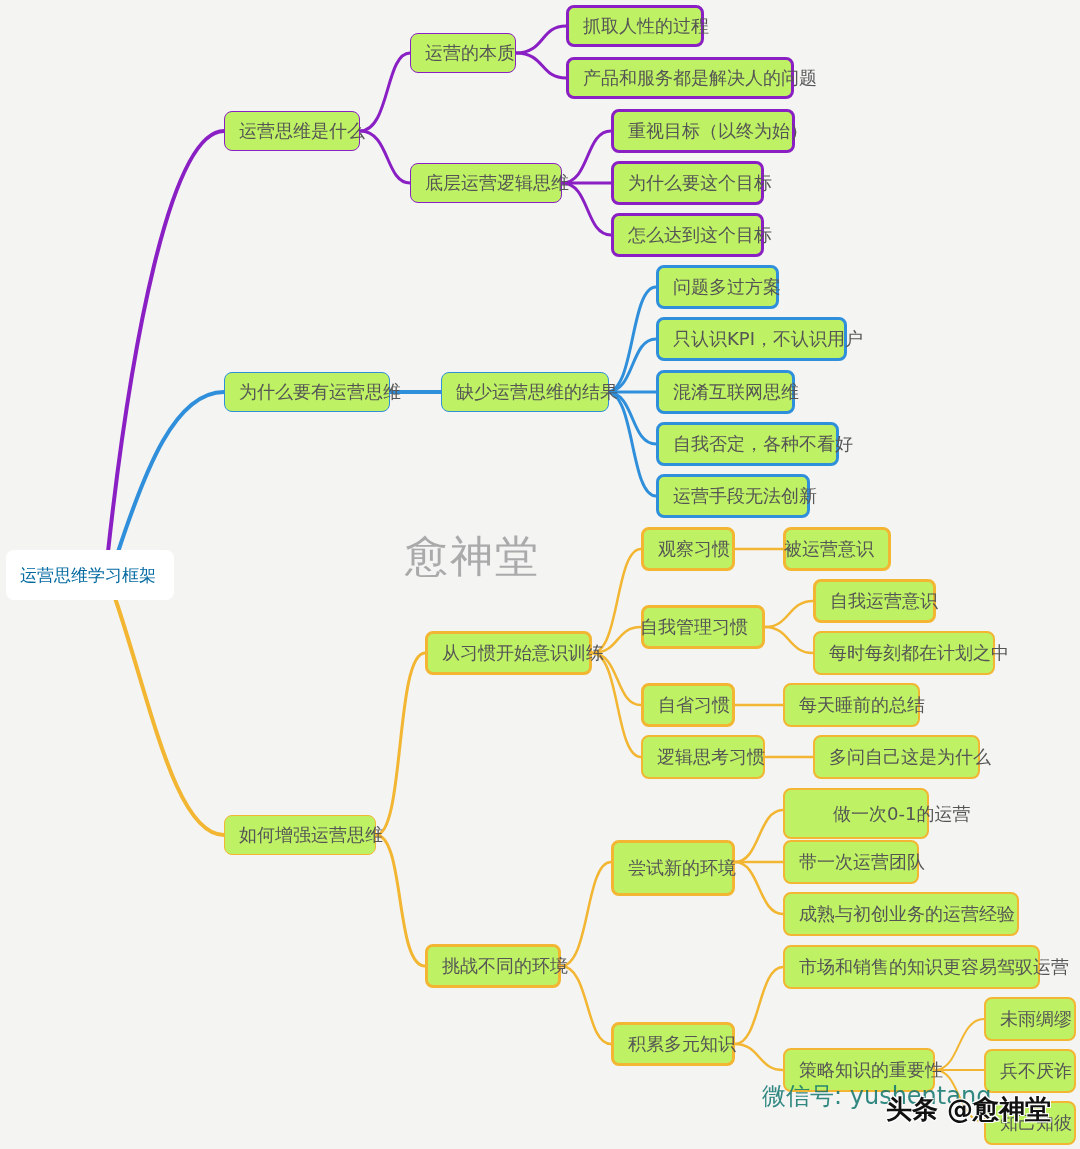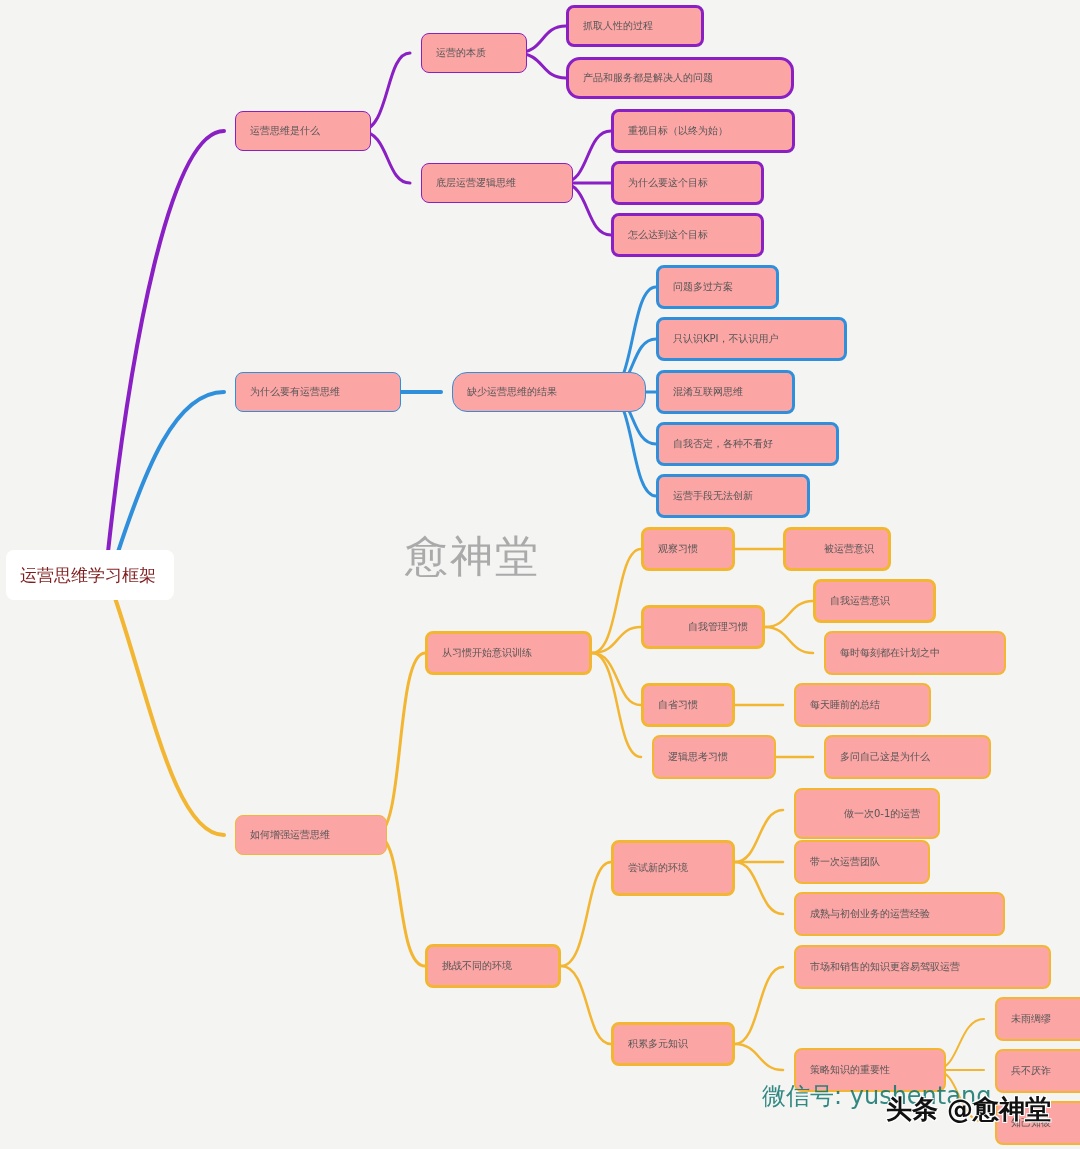"抓取人性的过程" .node { background: #fca5a5 -> #bef264; font-size: 10px -> 18px }
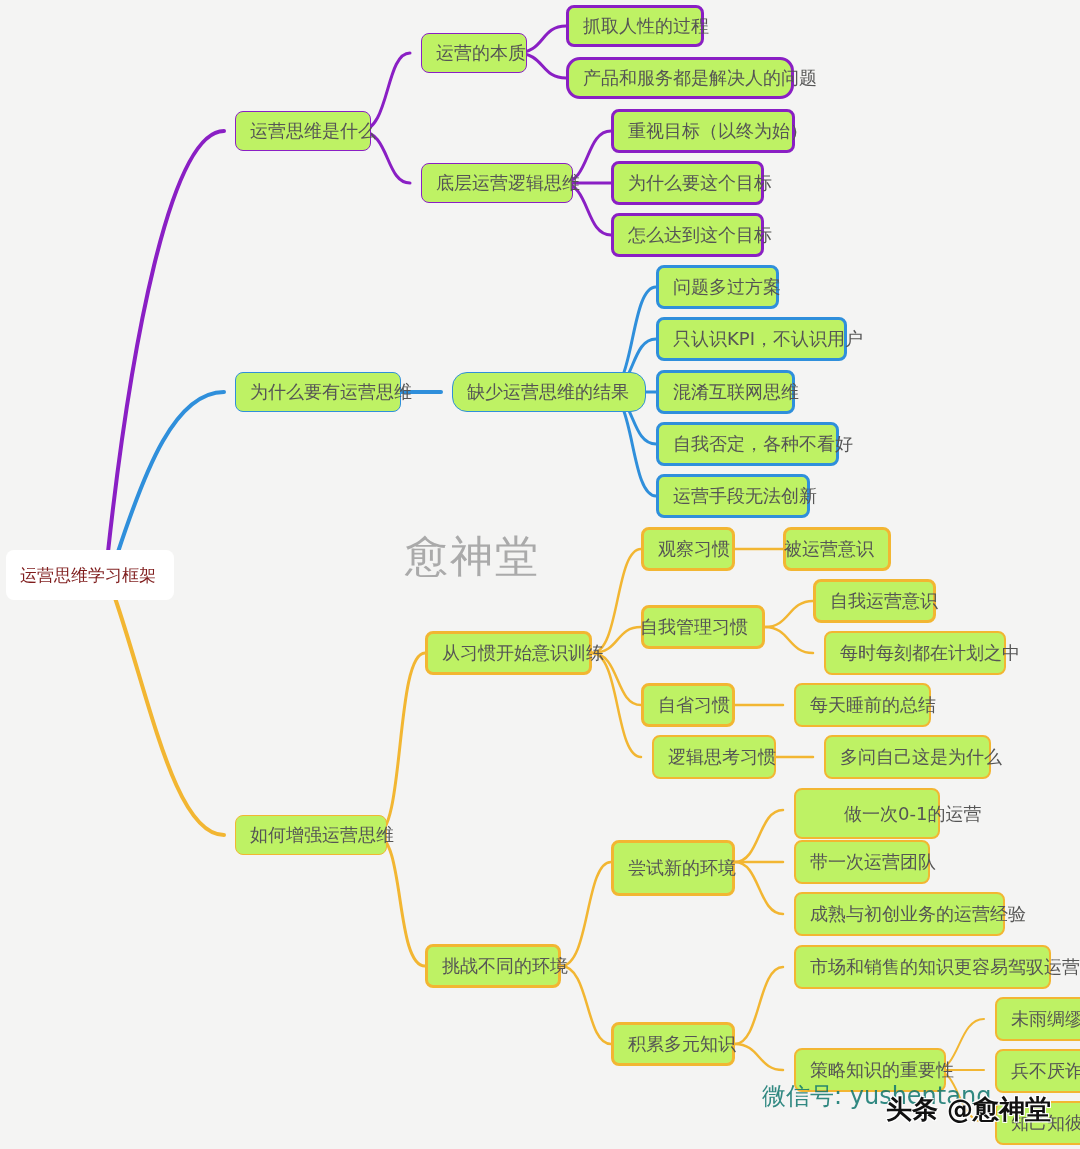"运营的本质" .node.thin { margin-left: 11px -> none }
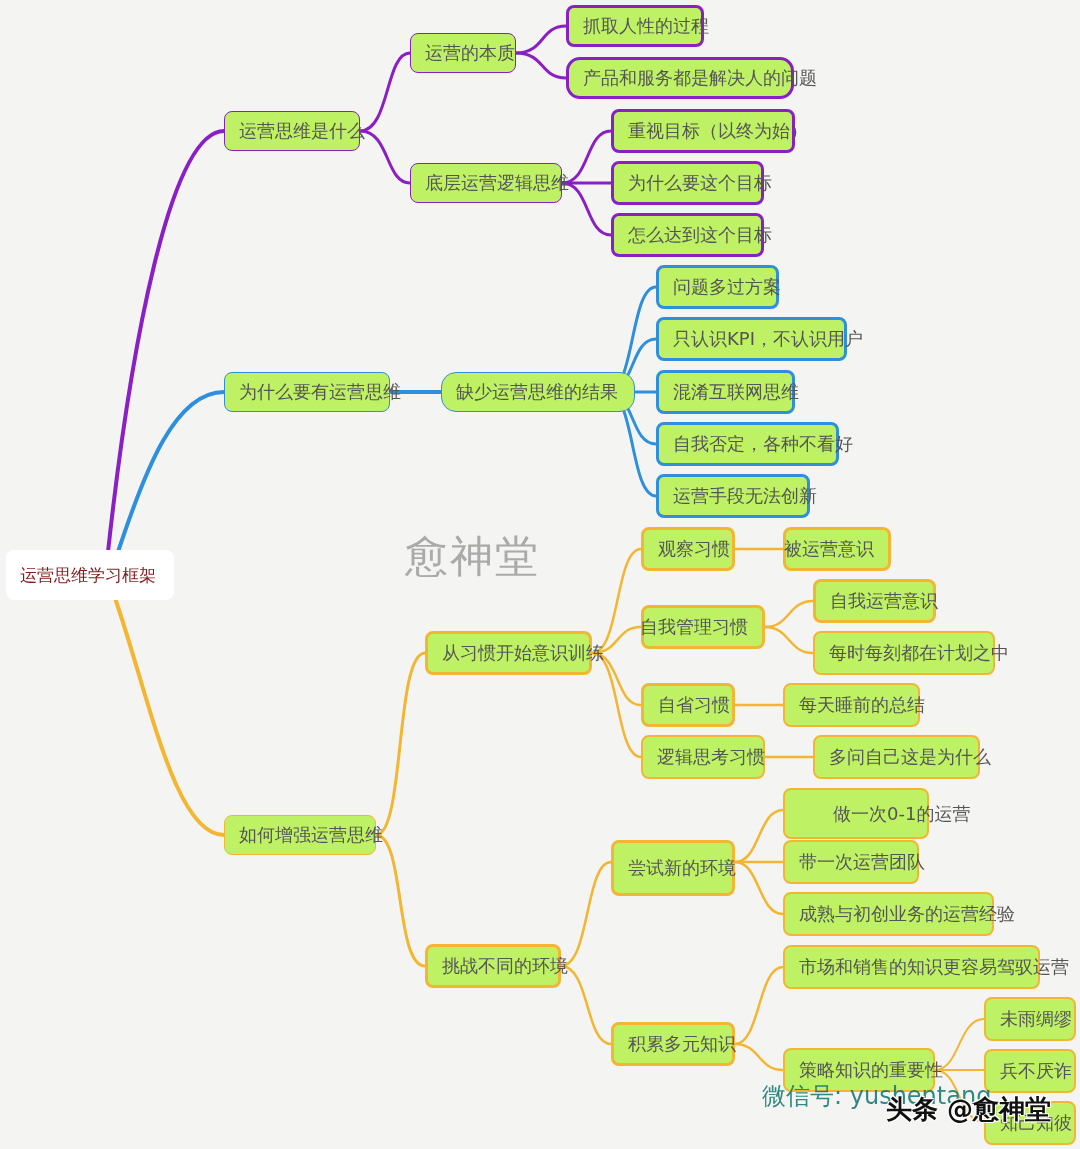"产品和服务都是解决人的问题" div.node { border-radius: 14px -> none }
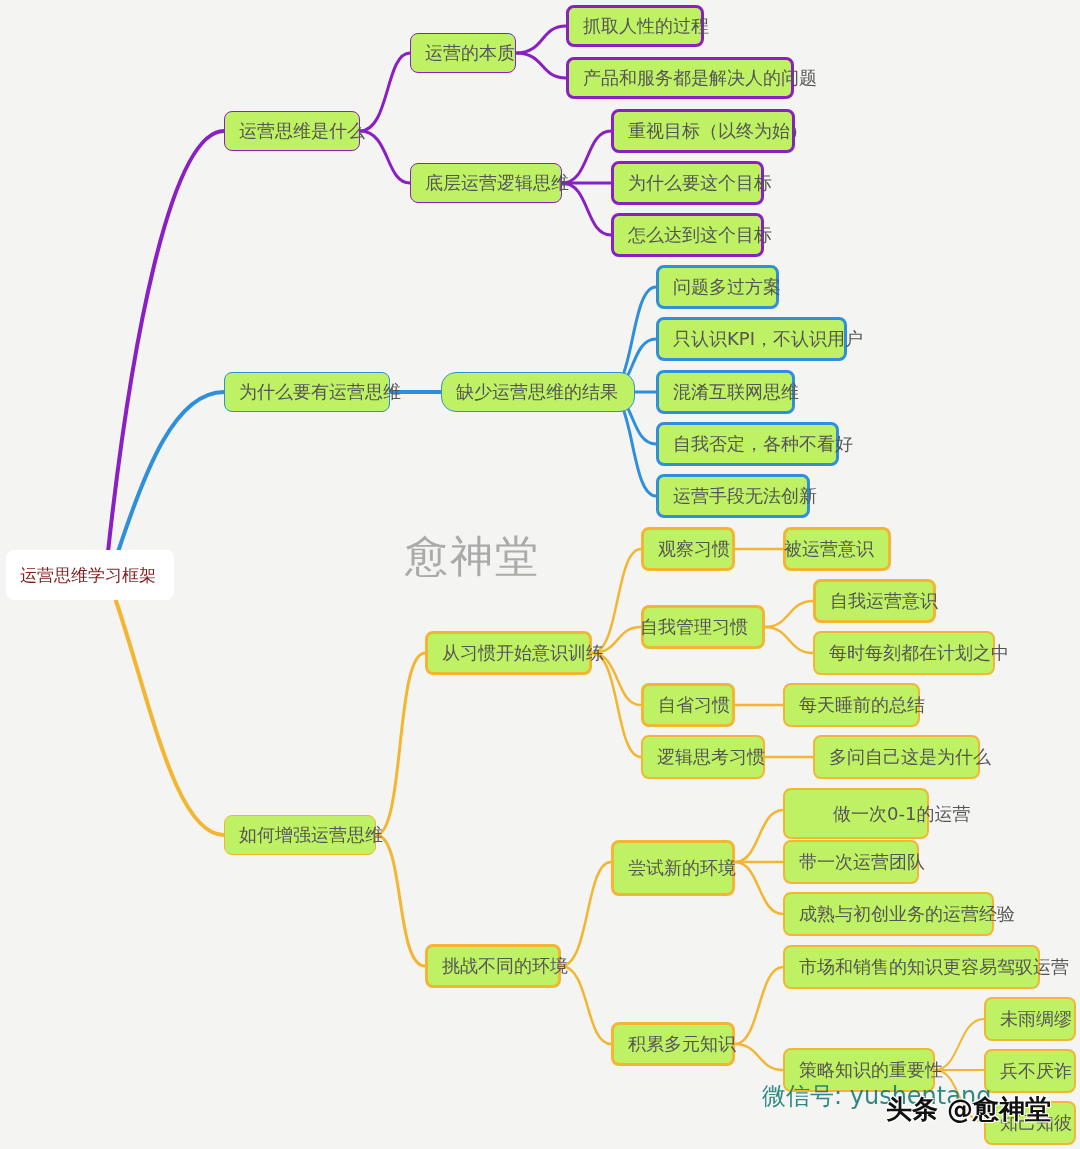"缺少运营思维的结果" div.node { border-radius: 15px -> none; width: 194px -> 168px }
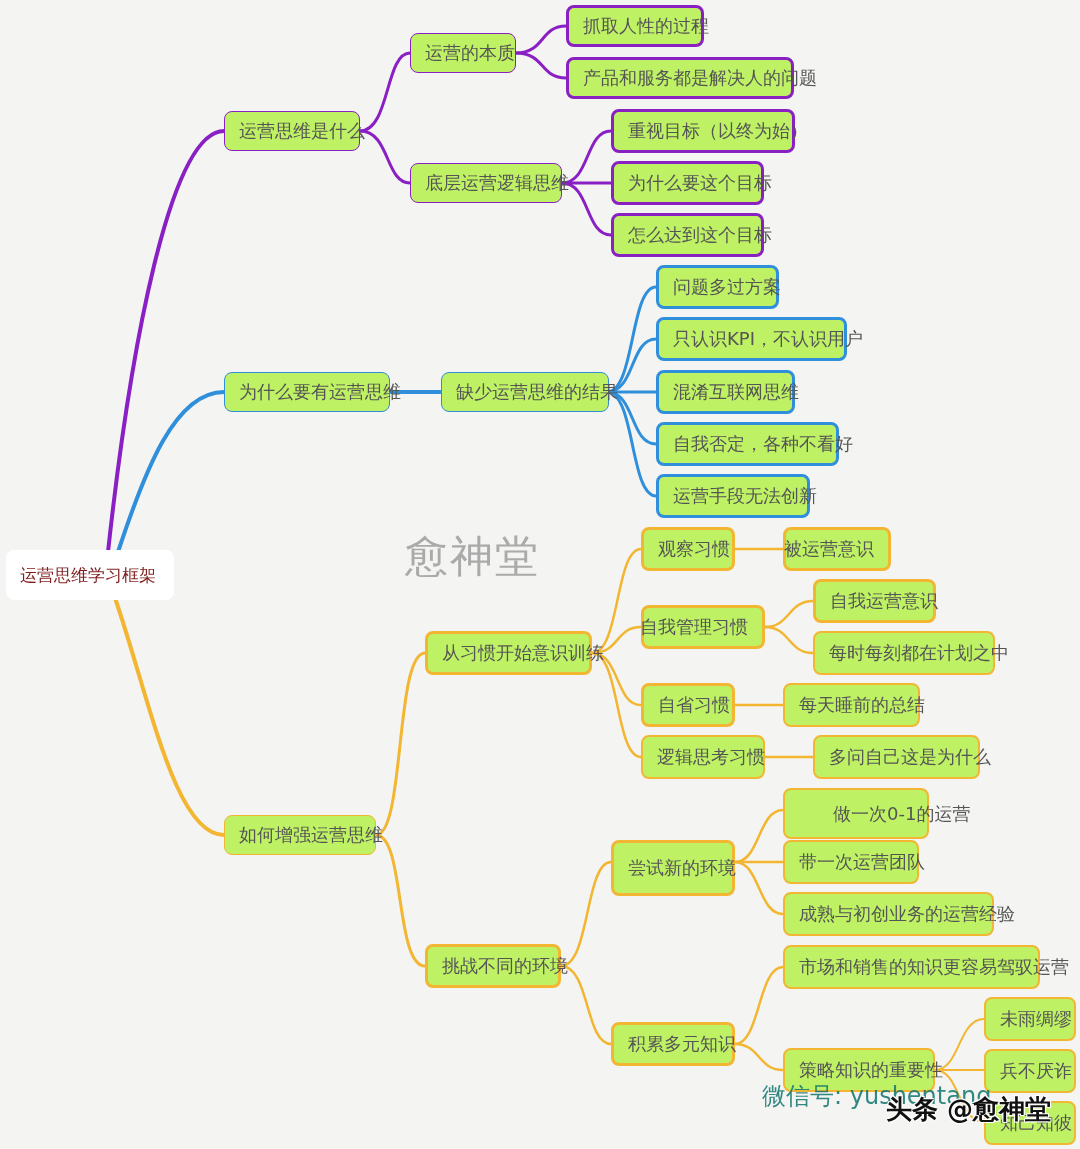"运营思维学习框架" .root { color: #7f1d1d -> #0369a1 }
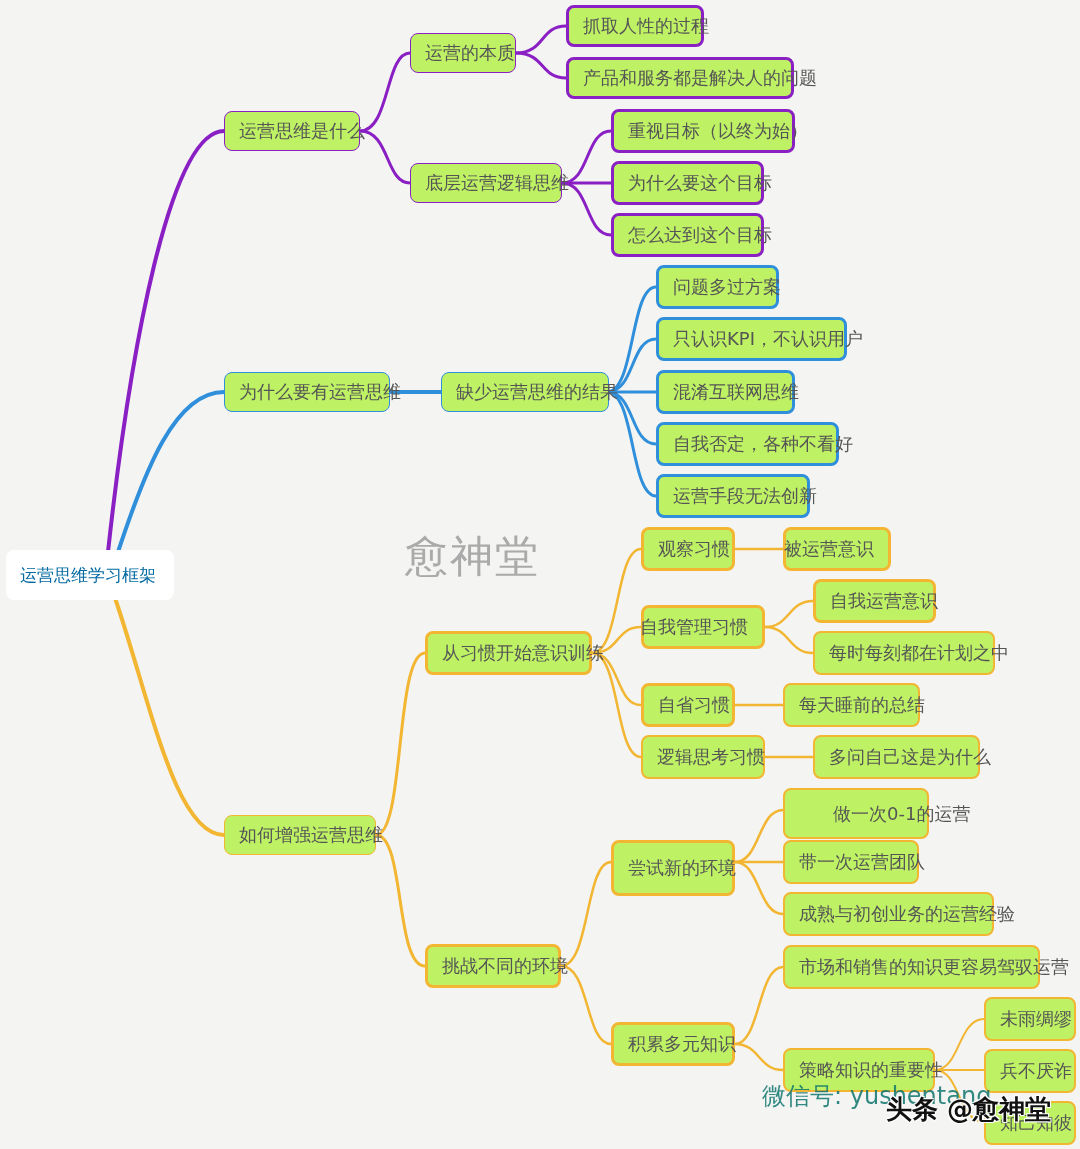"成熟与初创业务的运营经验" div.node { width: 211px -> 236px }
